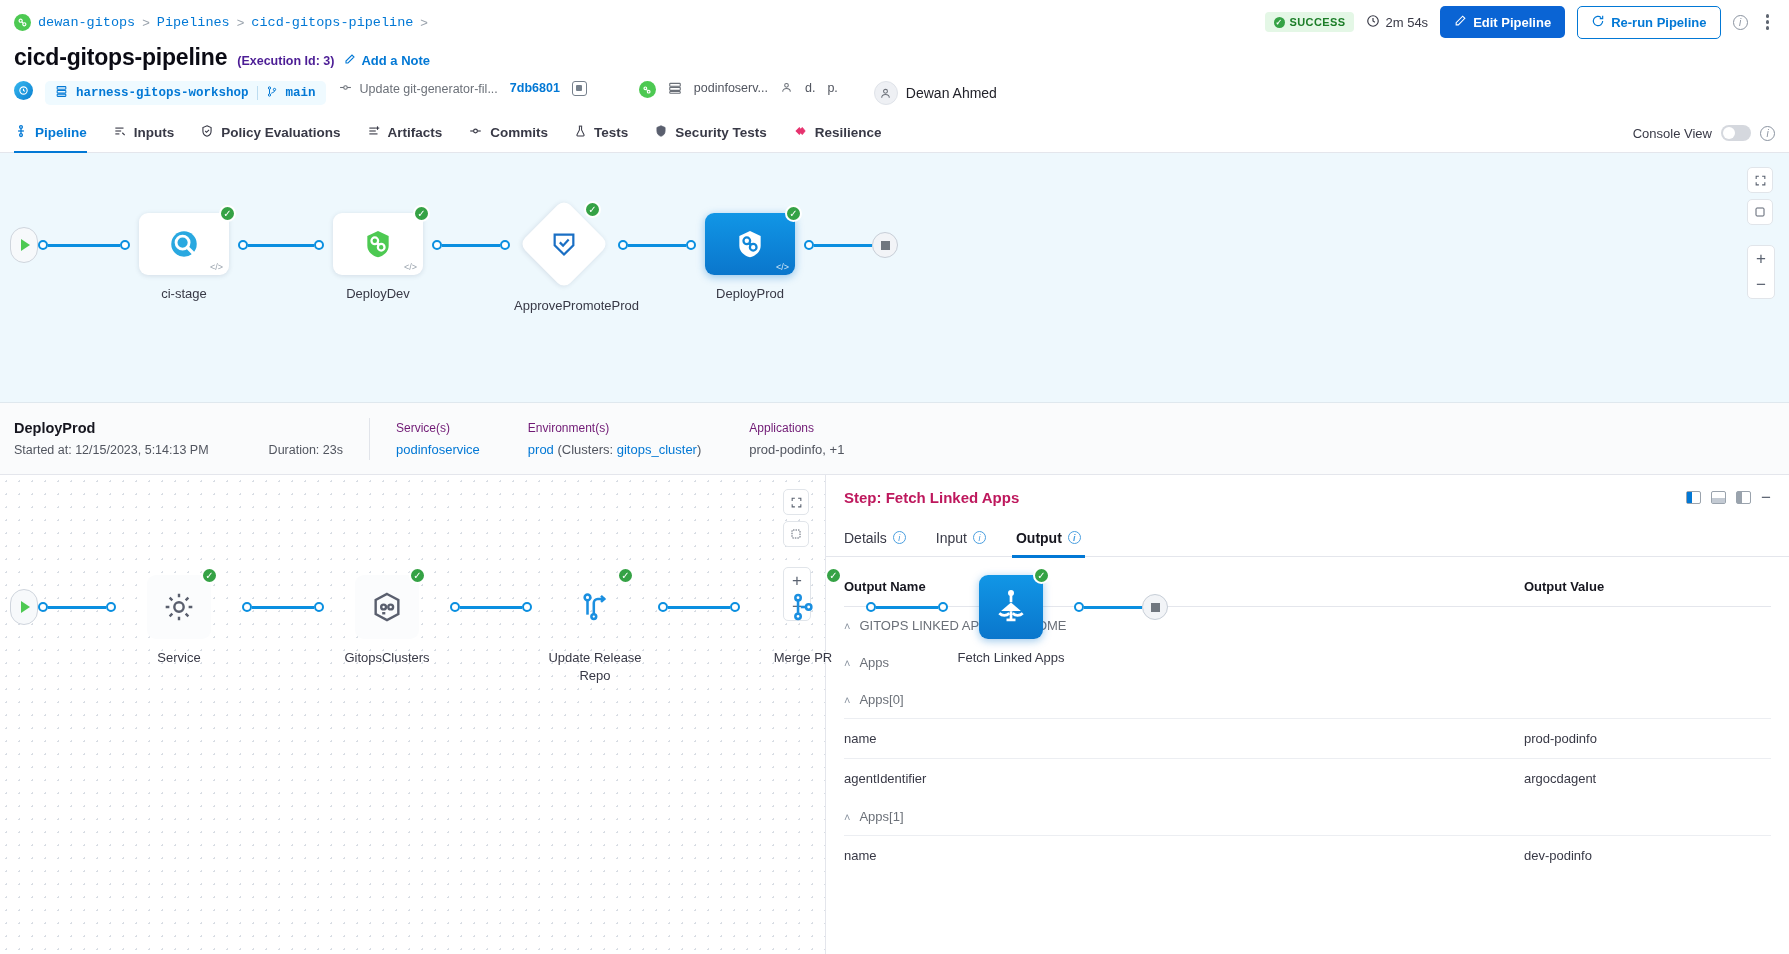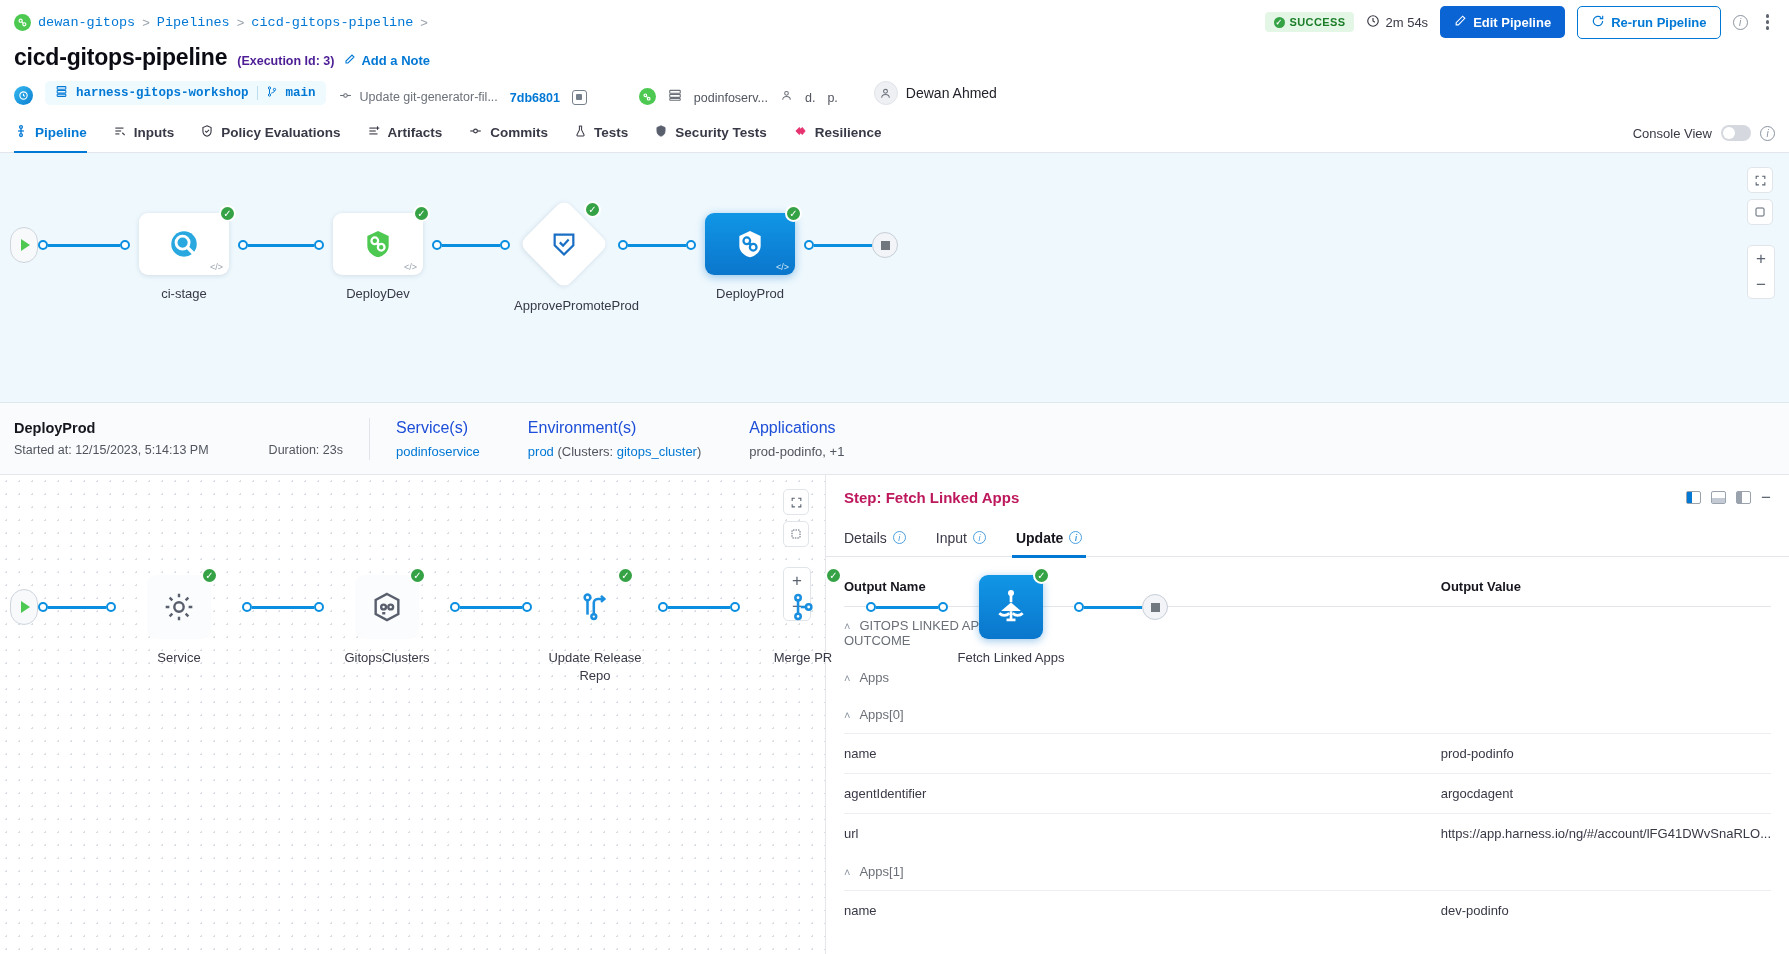"harness-gitops-workshop" .metarow { align-items: flex-end -> flex-start }
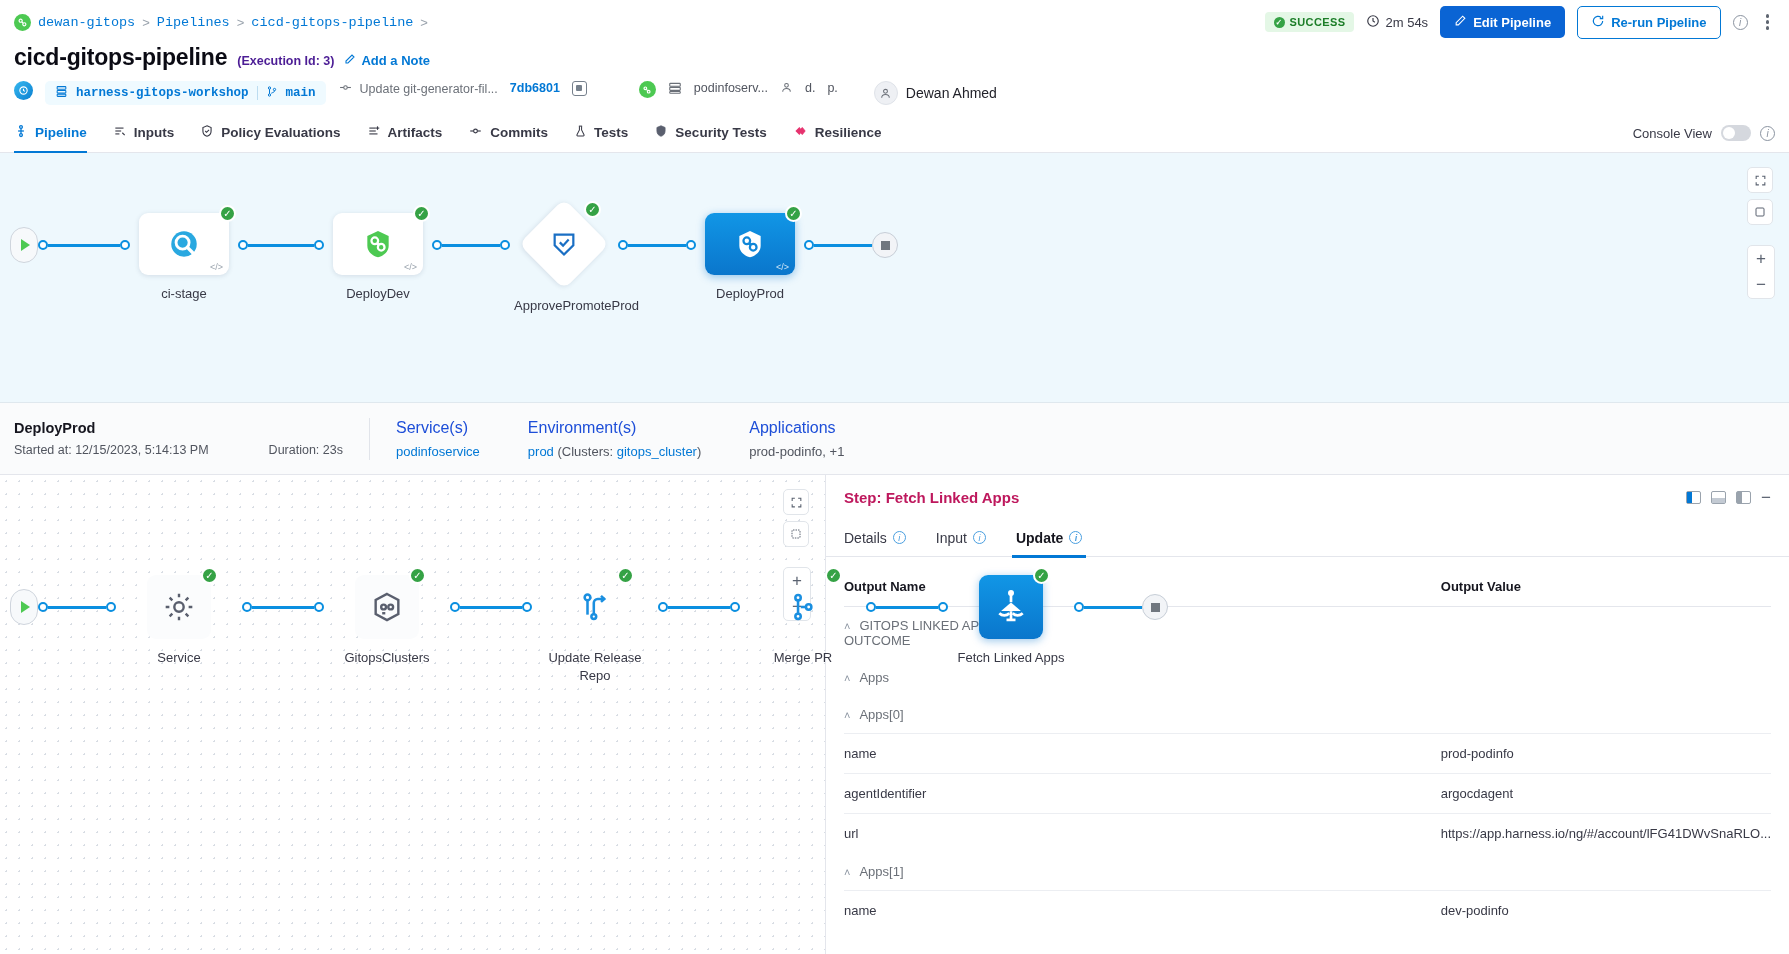"Service(s)" .db-k { color: #1d4ed8 -> #701a75; font-size: 16px -> 12px }
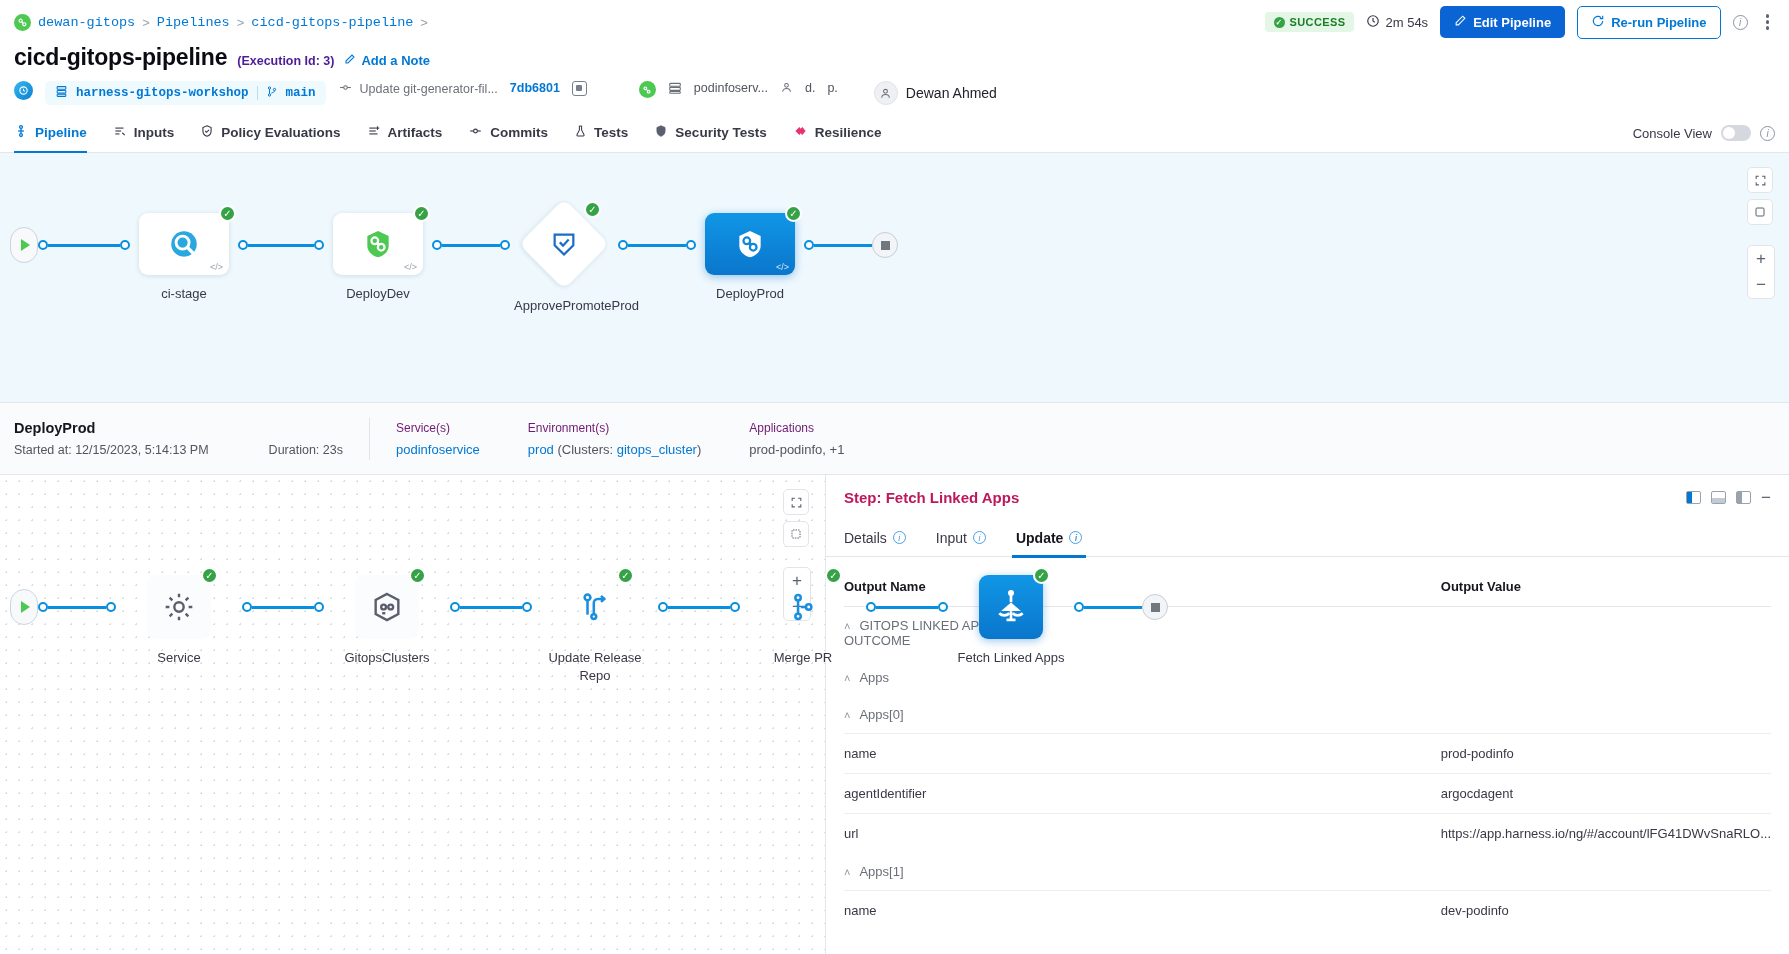"Update" span { text: Update -> Output }
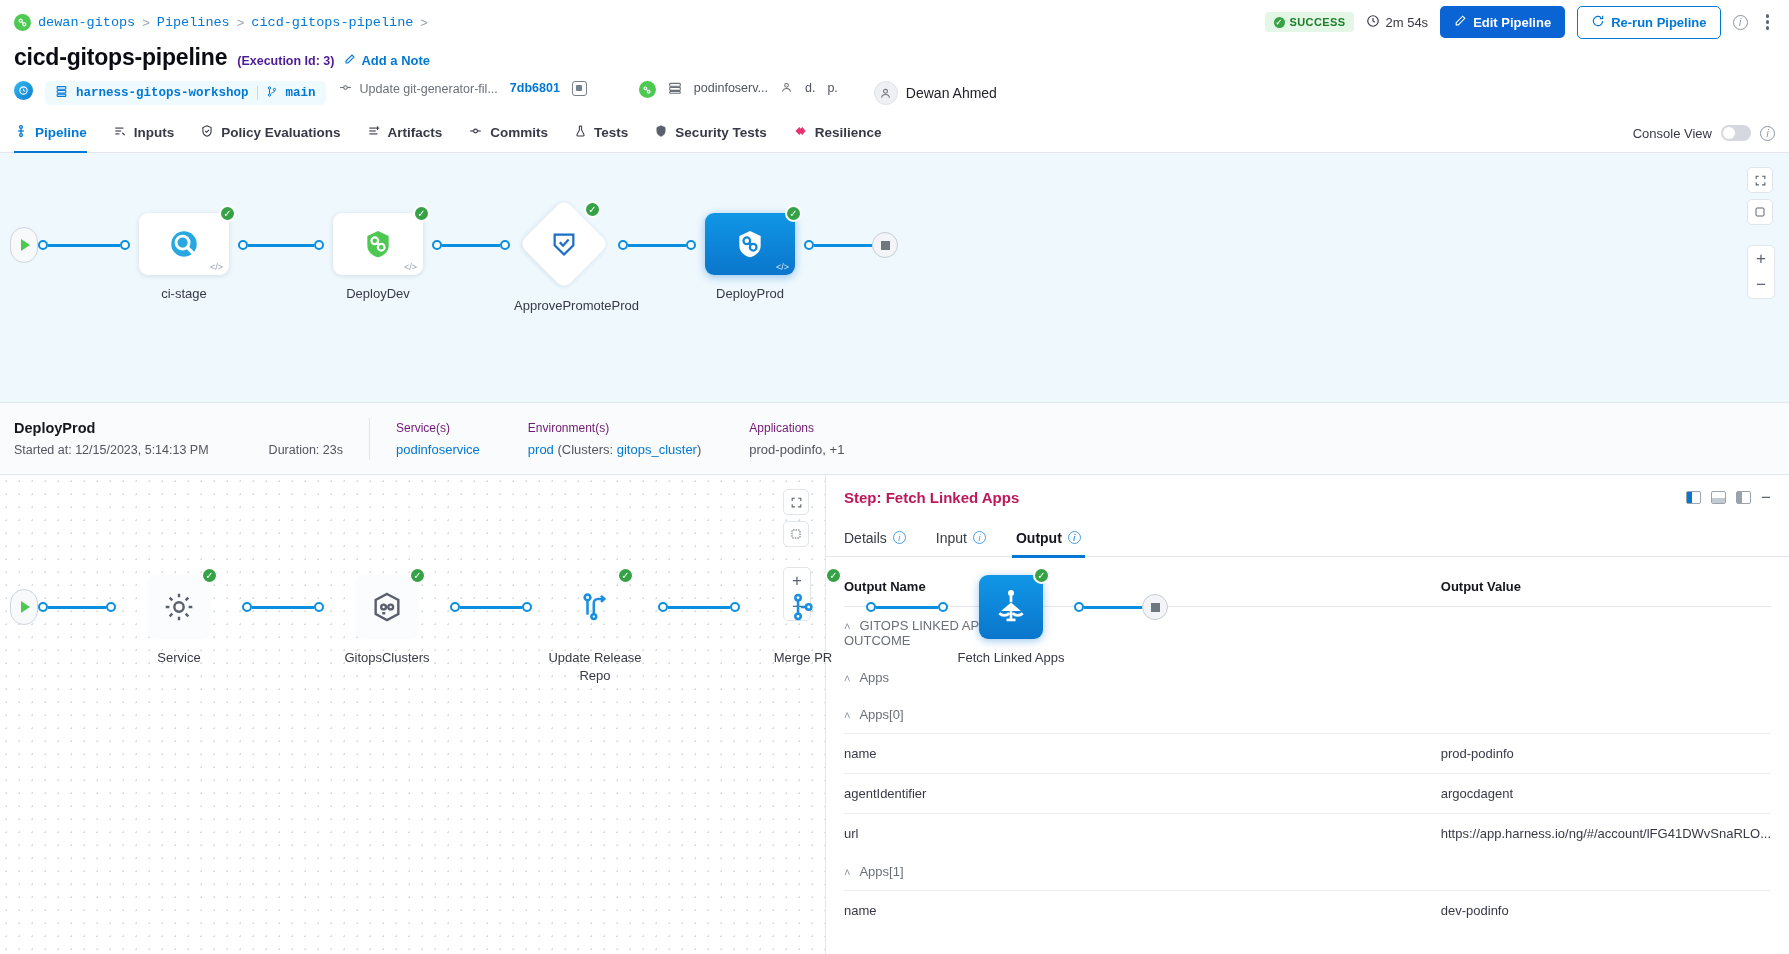"url" tr.leaf { html: <tr> <td><span>url</span></td> <td>https://app.harness.io/ng/#/account/lFG41DWvSnaRLO...</td> </tr> -> none }
